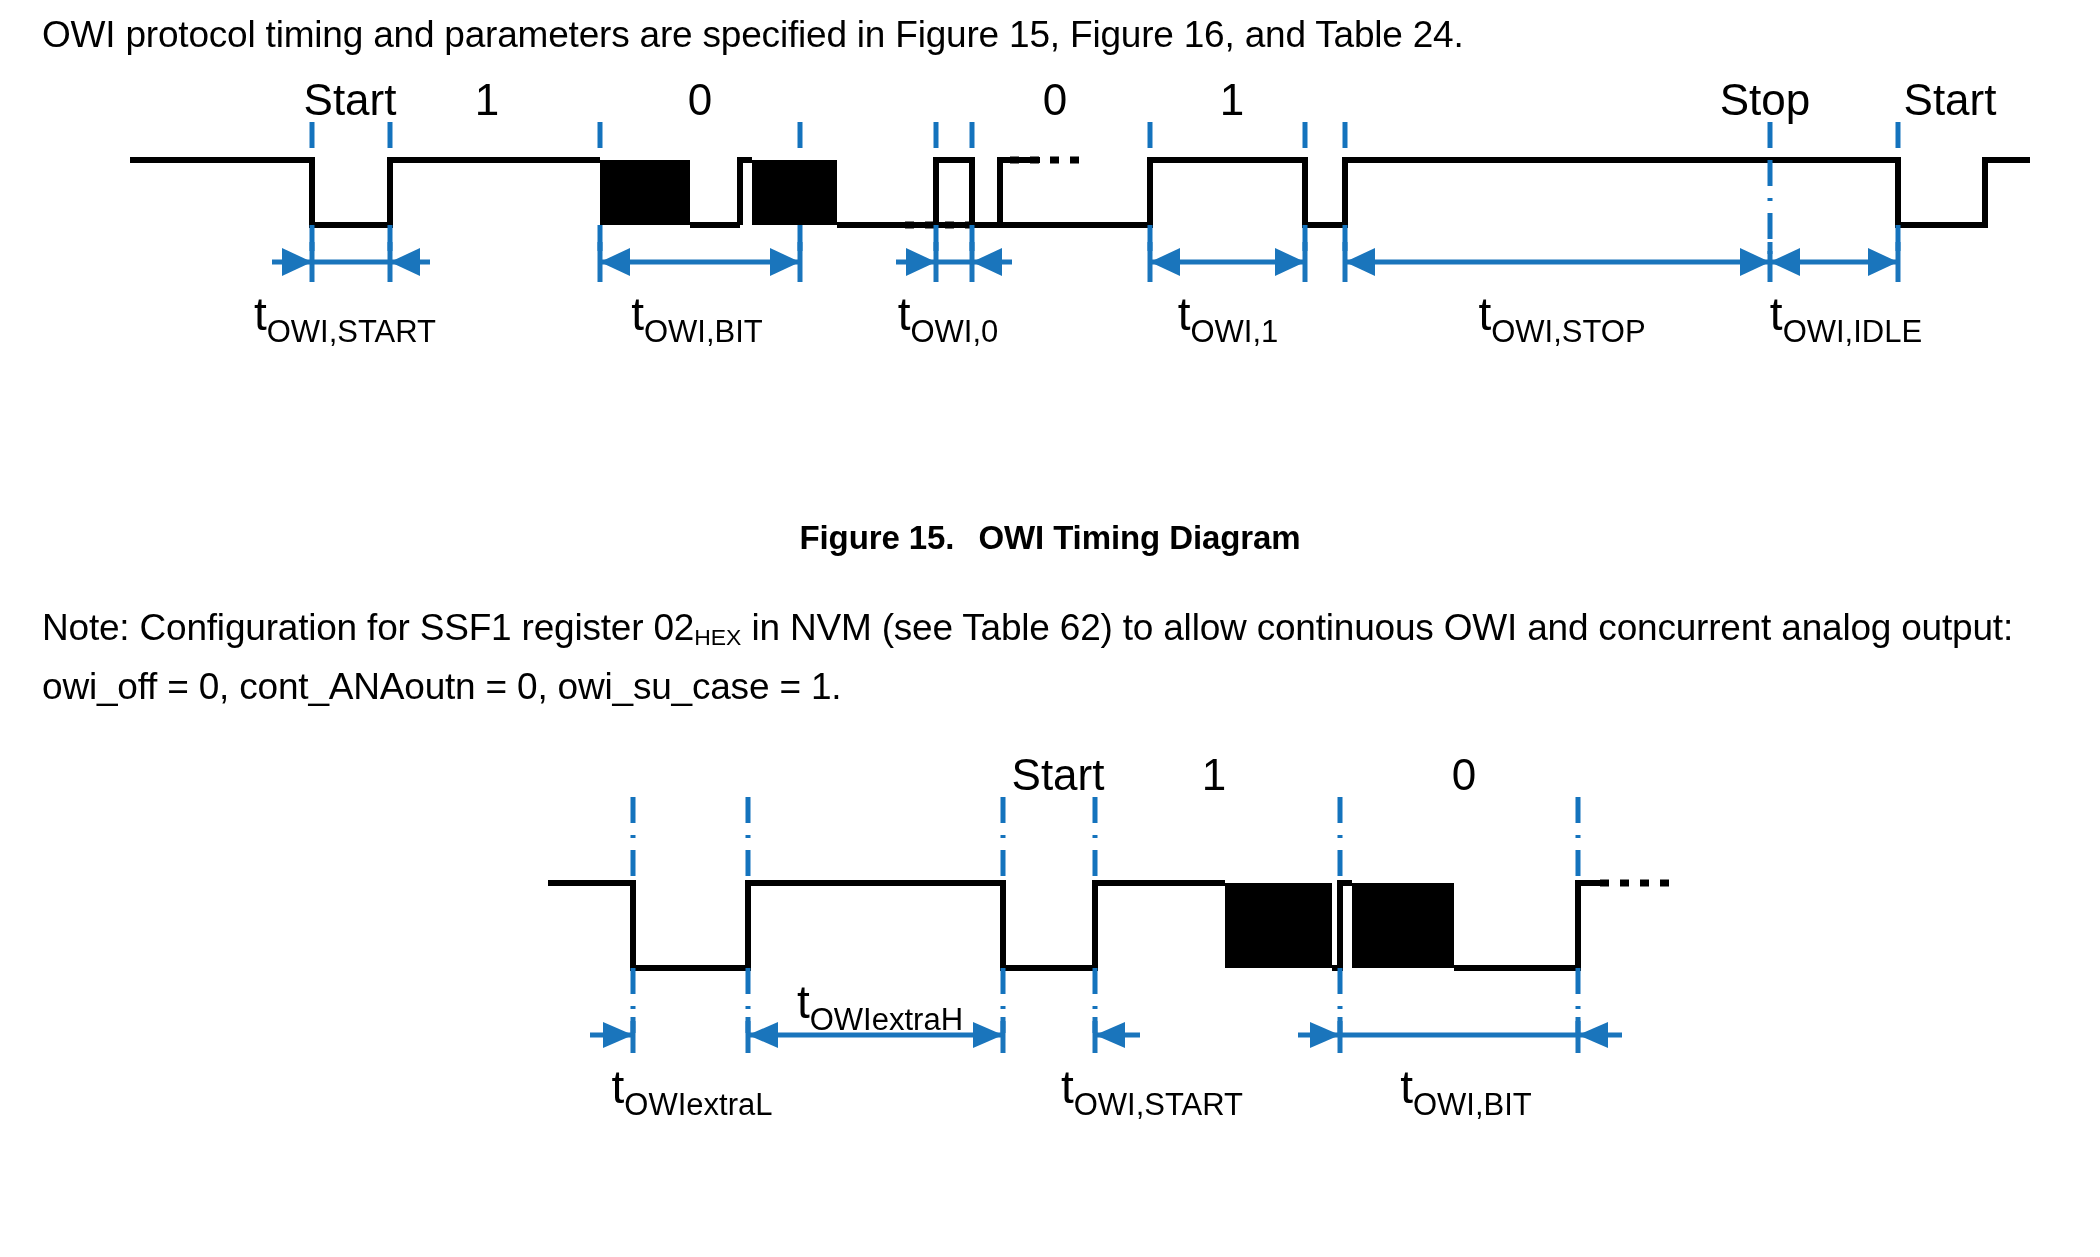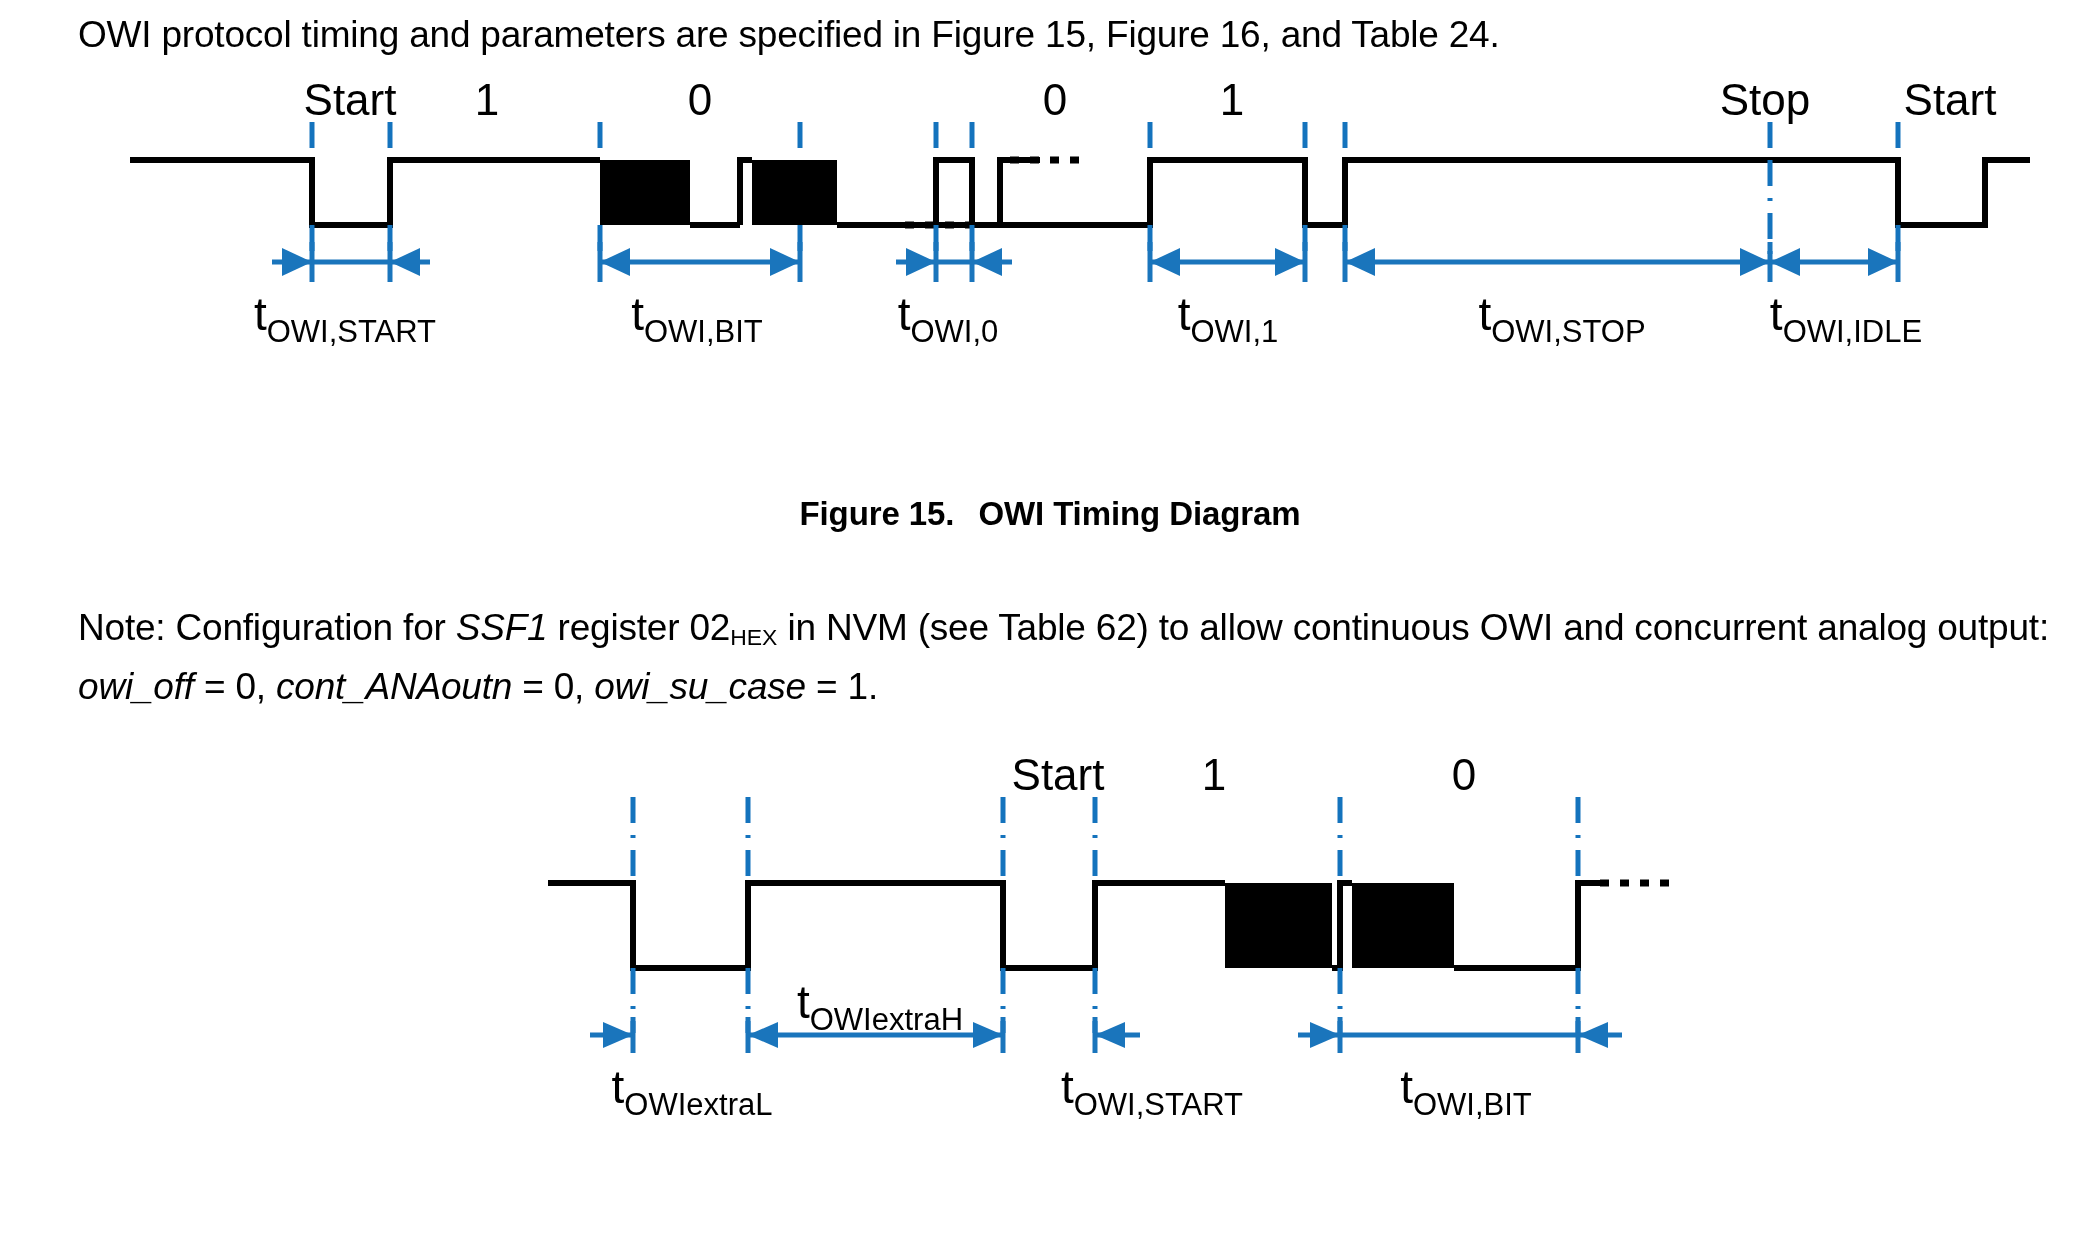"OWI protocol timing and parameters" .body-text { margin-left: 36px -> none }
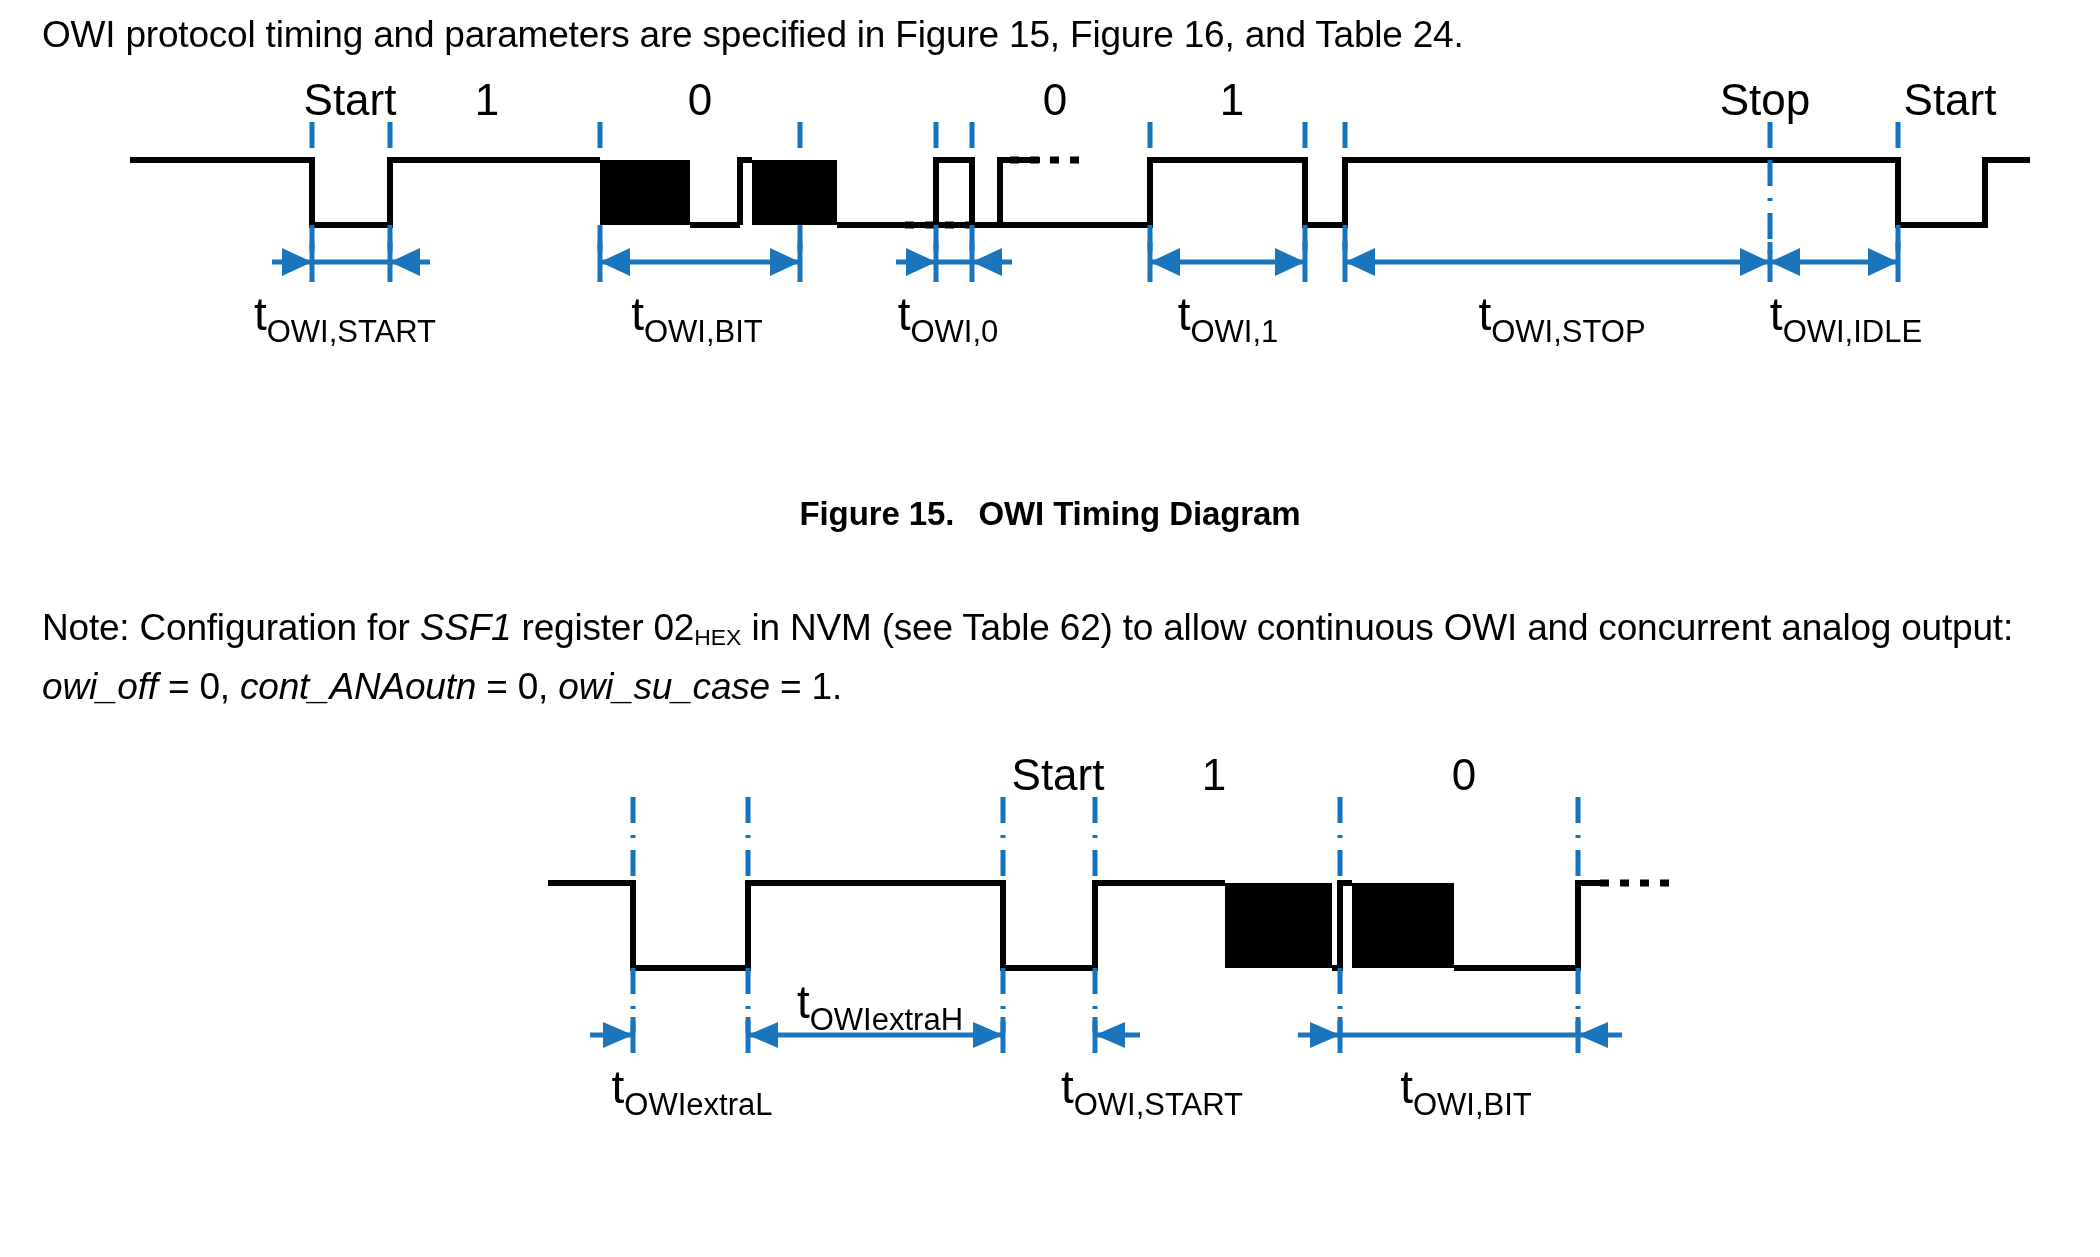"Figure 15. OWI Timing Diagram" #fig15-caption { top: 495px -> 519px }
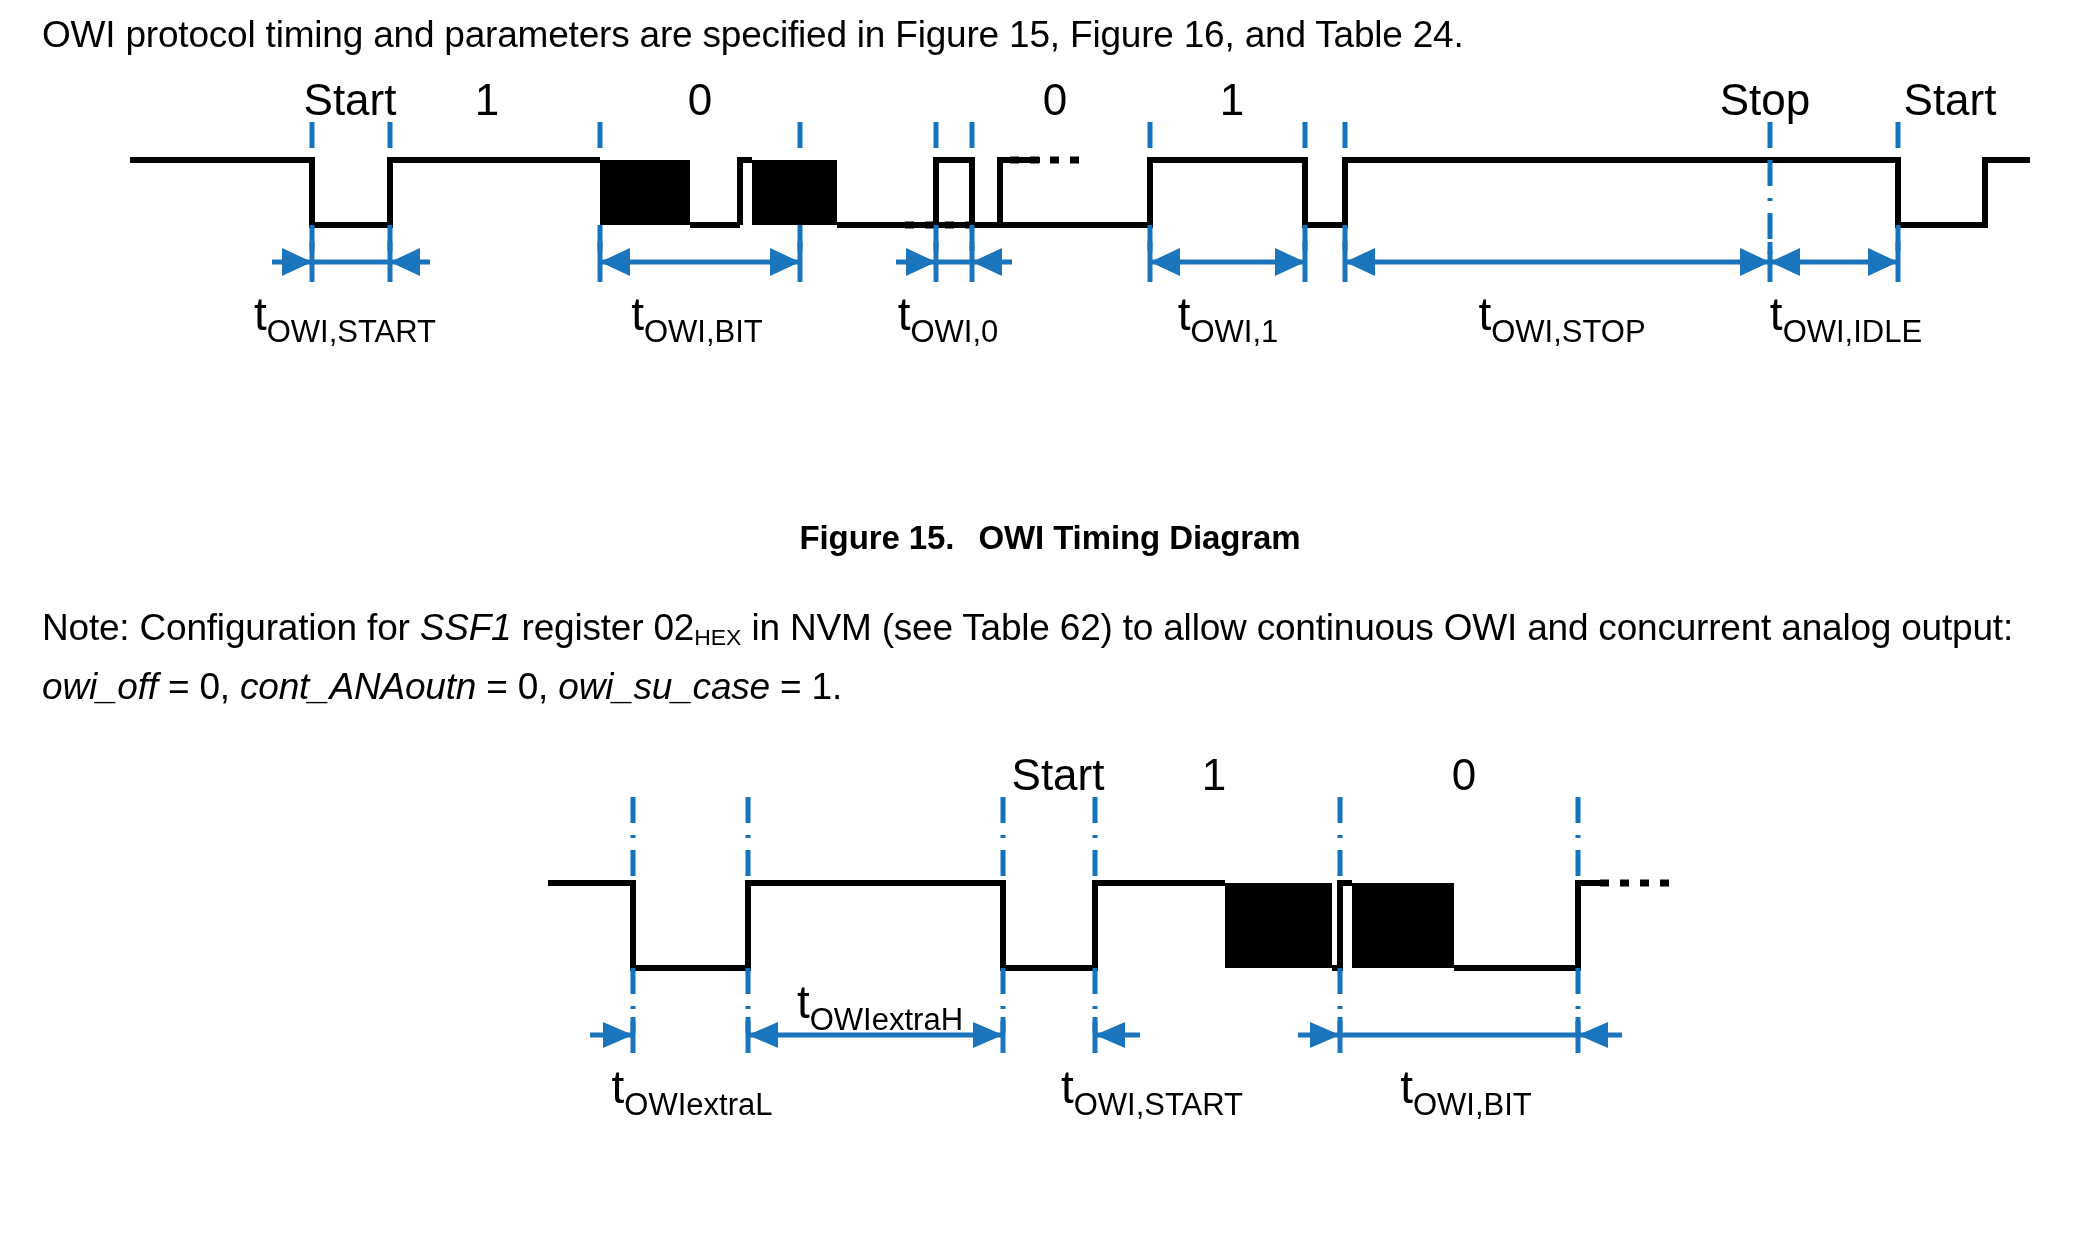"SSF1" .ital { font-style: italic -> none }
